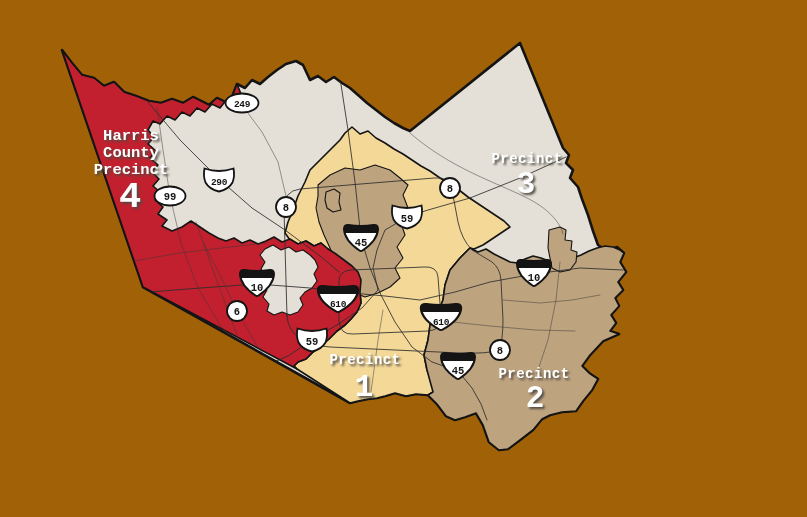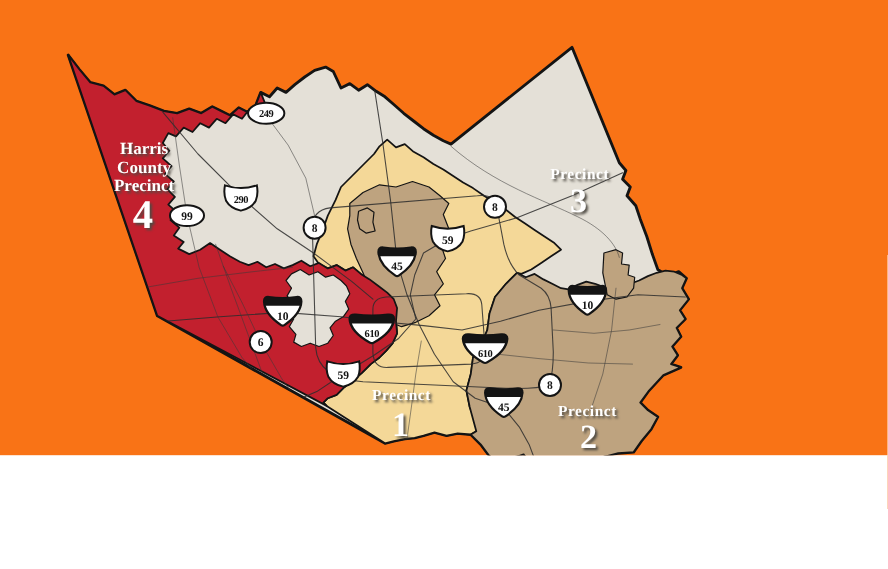"249" .stage { background: #f97316 -> #a16207; font-family: Liberation Serif, serif -> Liberation Mono, monospace; height: 414px -> 517px }
